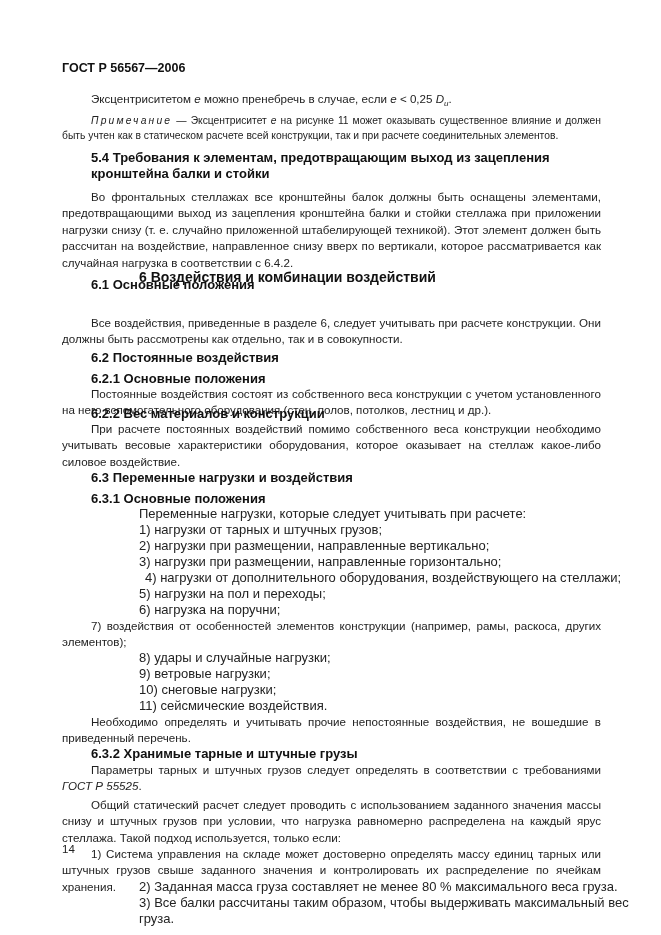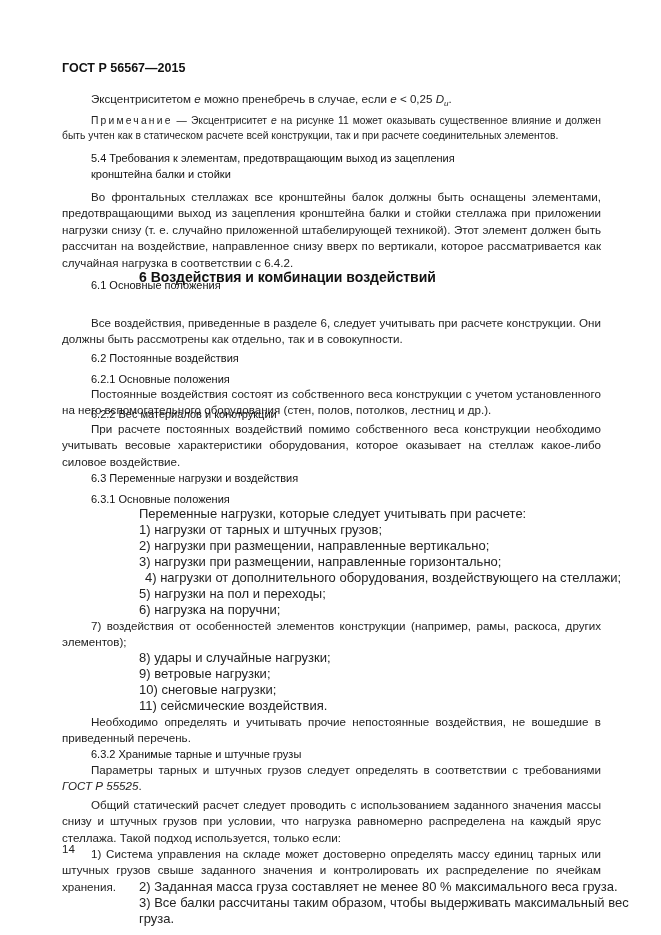"ГОСТ Р 56567—2015" div.hdr { text: 2015 -> 2006 }
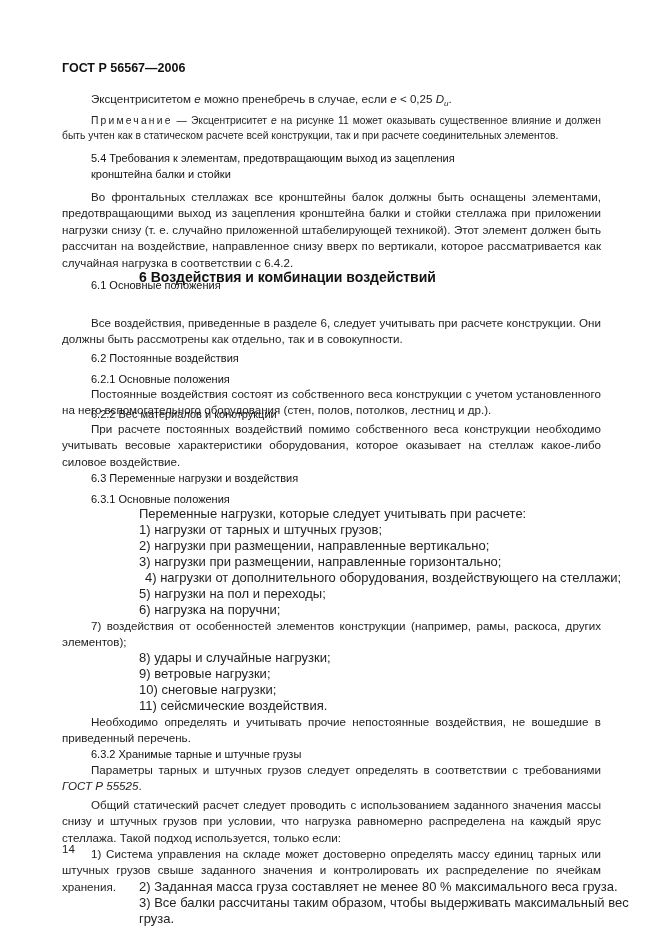"Примечание" .sp { font-style: none -> italic }
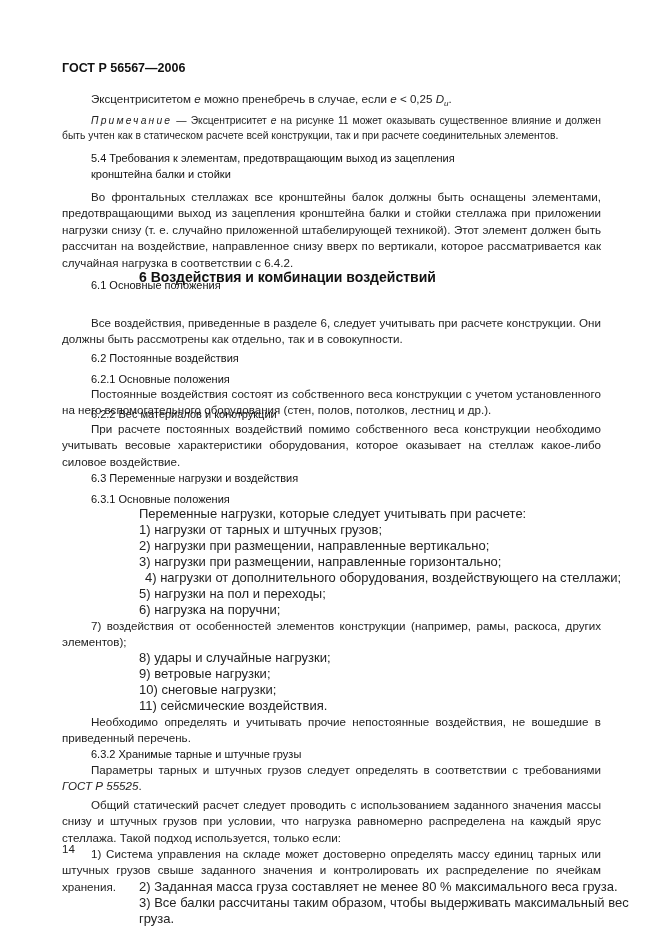"5.4 Требования к элементам," .h2 { font-size: 11px -> 13px; font-weight: normal -> bold }
